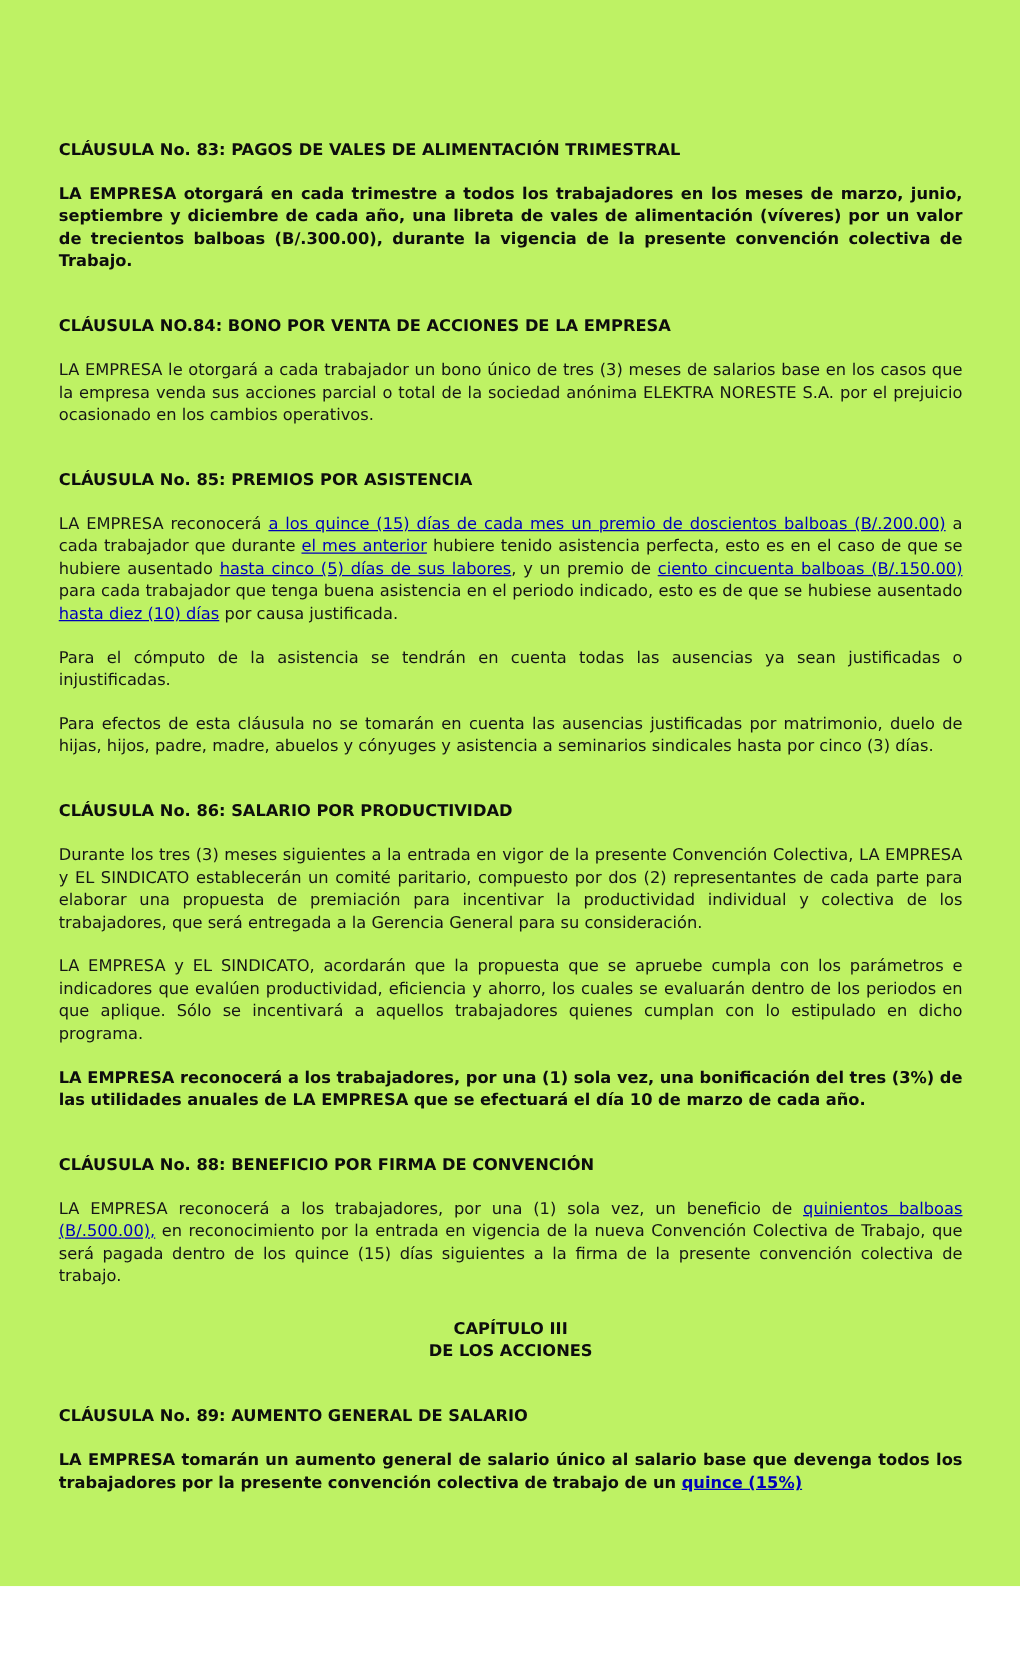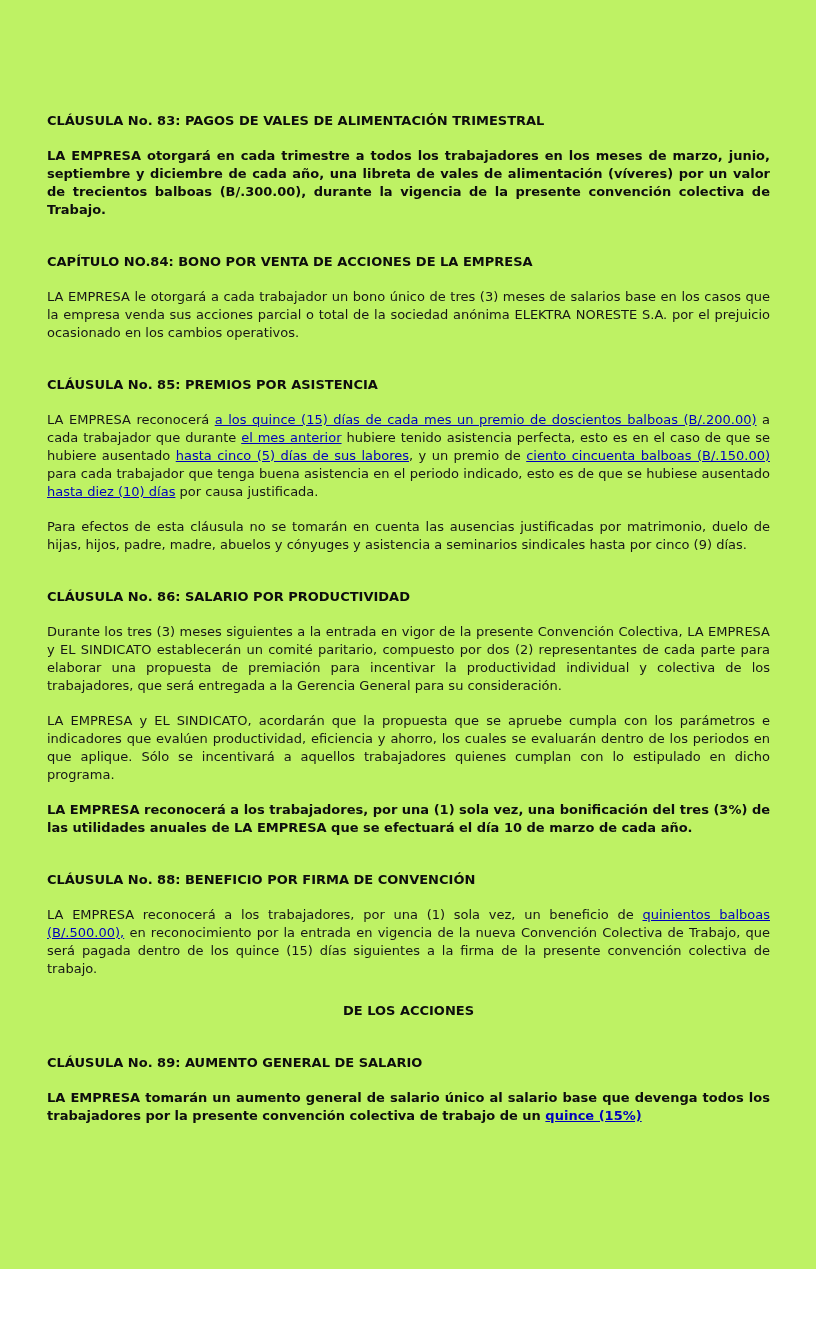"CAPÍTULO NO.84: BONO POR VENTA" span { text: CAPÍTULO -> CLÁUSULA }
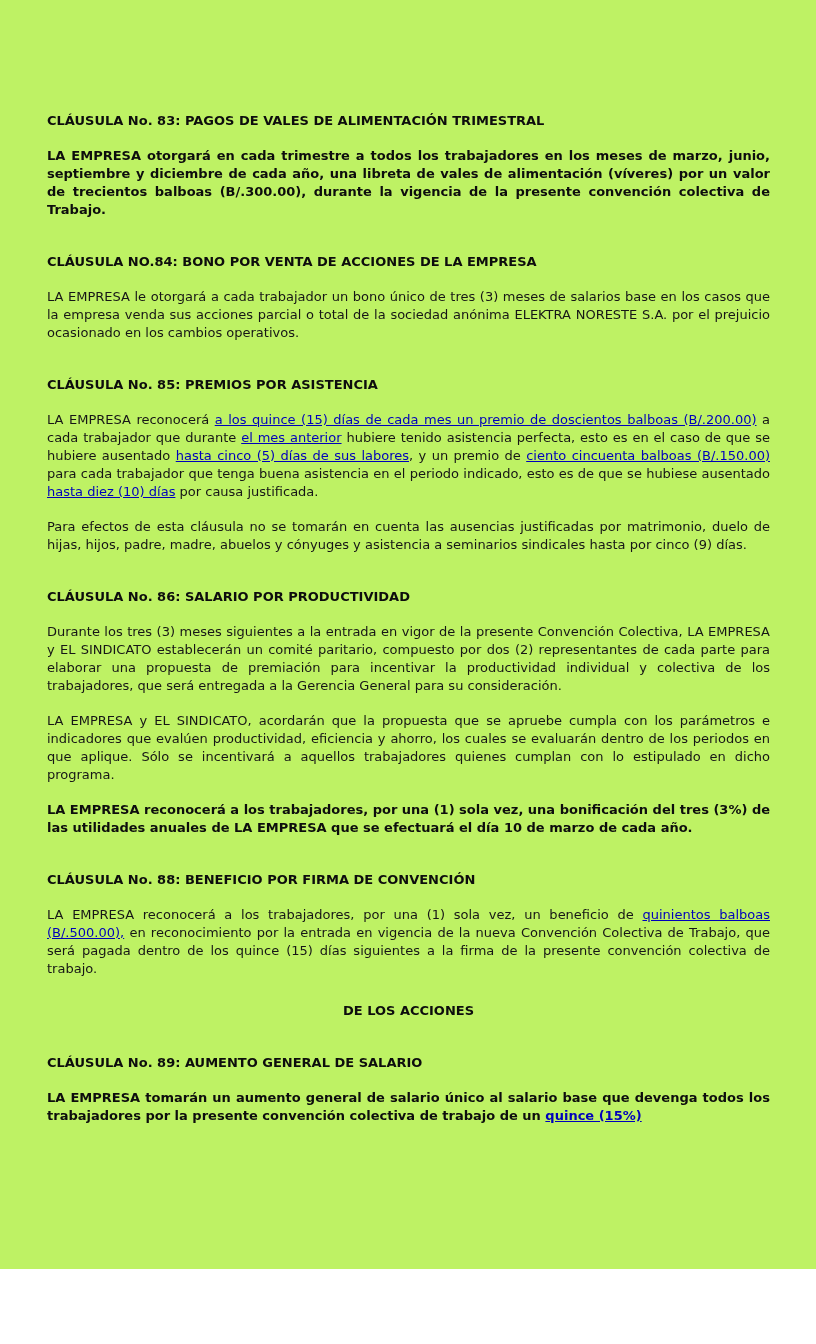"Para el cómputo de la" p.para { html: none -> <p><span>Para el cómputo de la asistencia se tendrán en cuenta todas las ausencias ya sean justificadas o injustificadas.</span></p> }
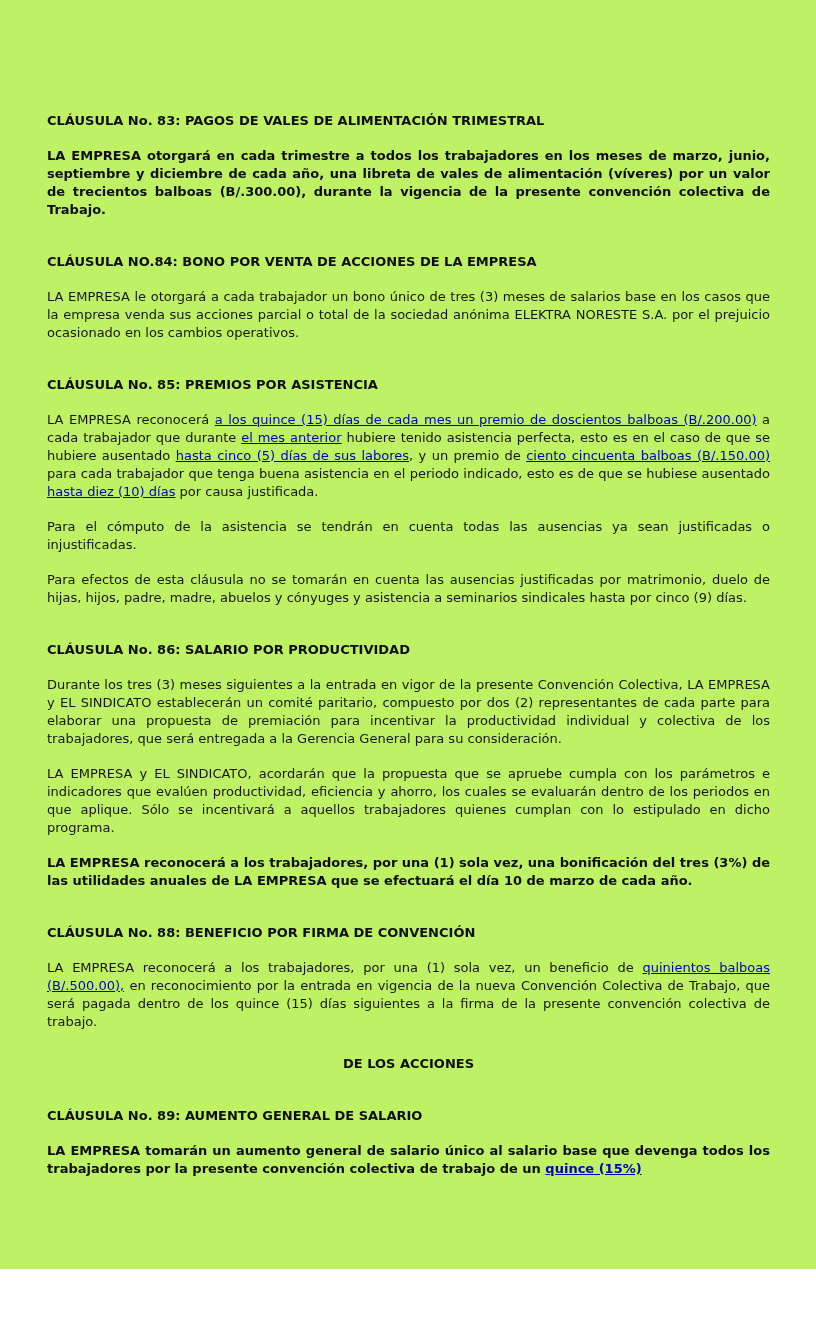"Para efectos de esta cláusula" span { text: 9 -> 3 }
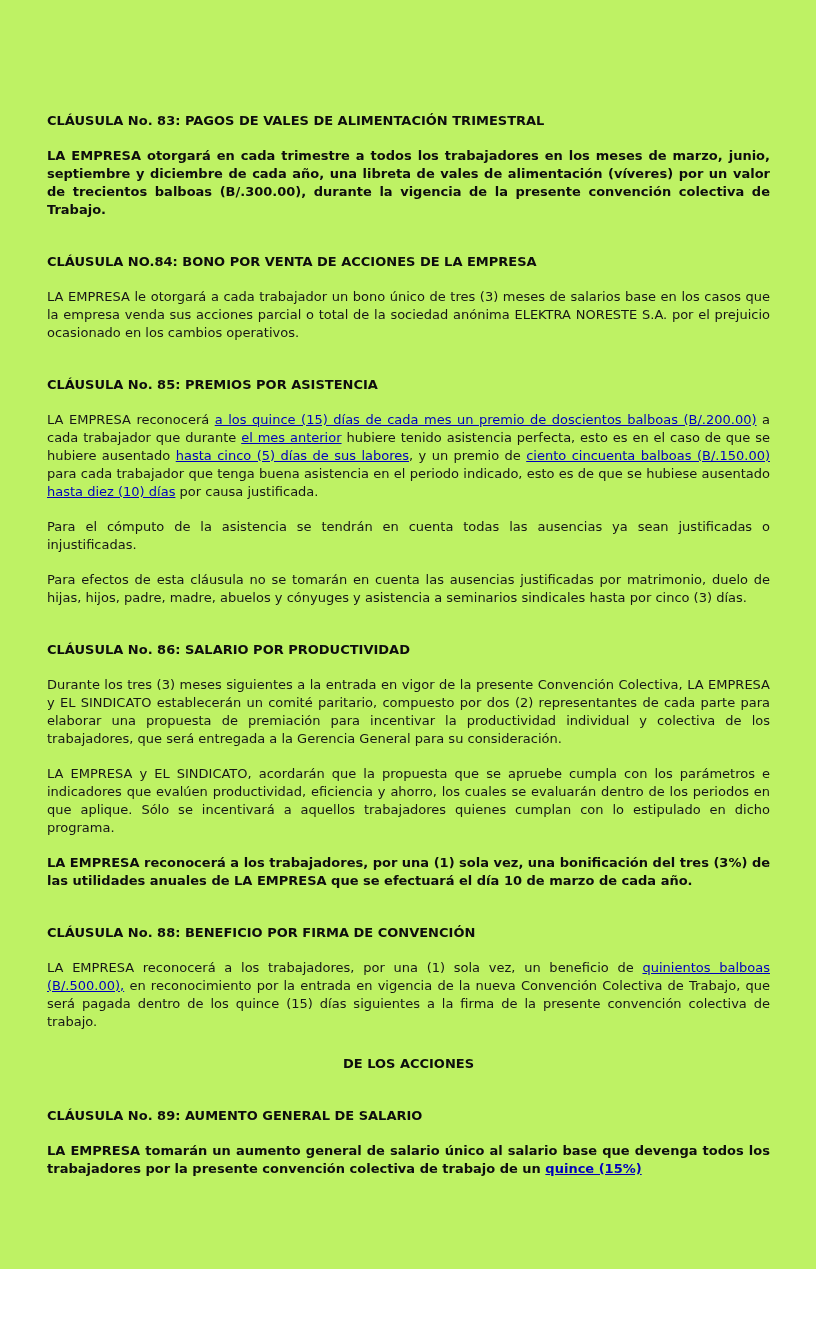"CAPÍTULO III" div { html: none -> <div>CAPÍTULO III</div> }
